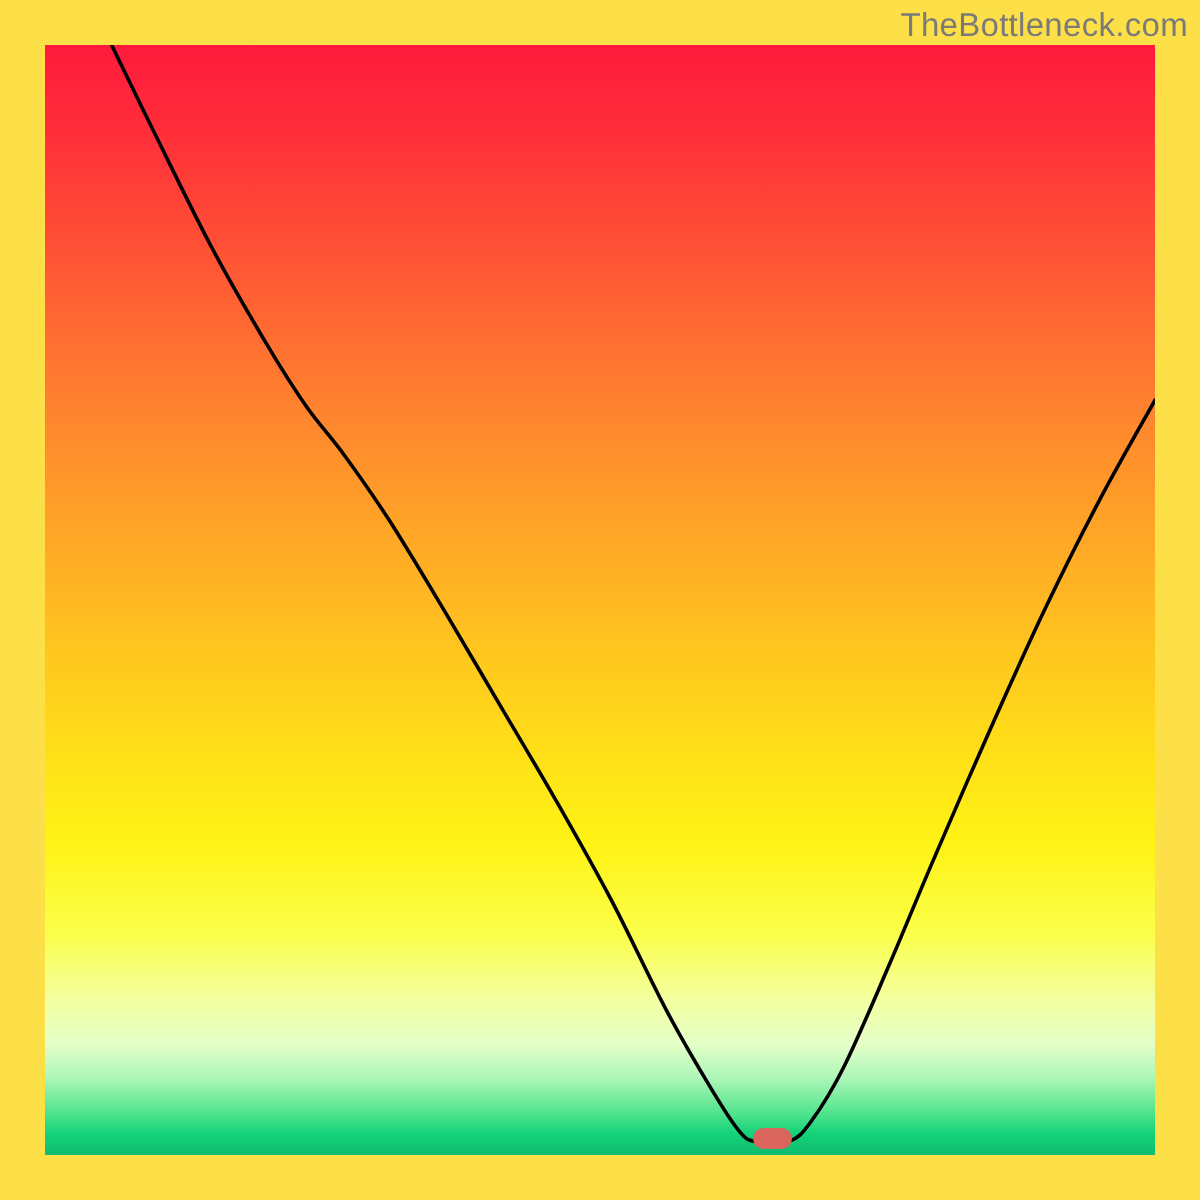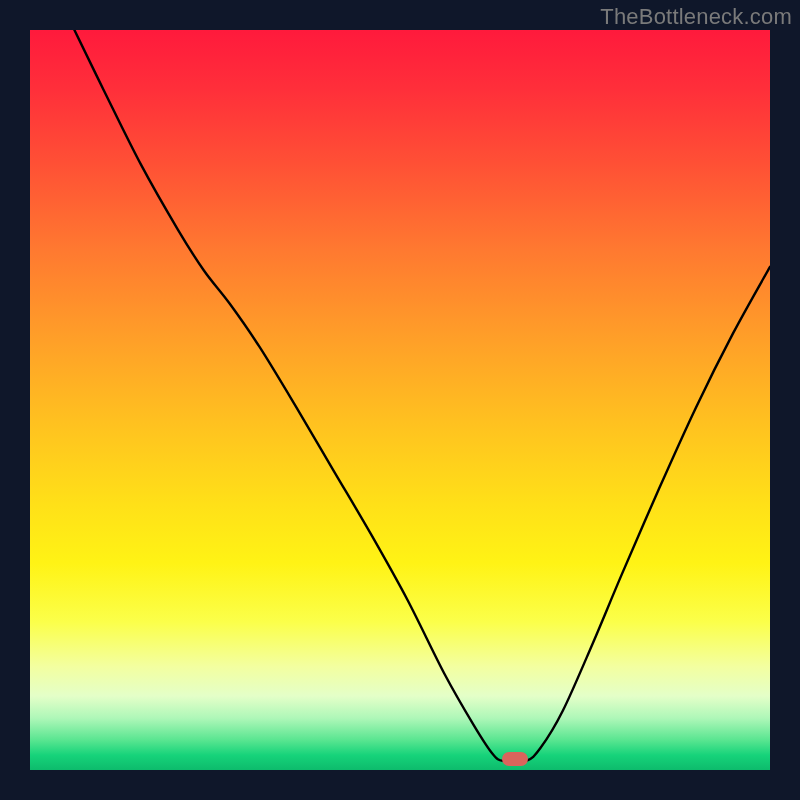"TheBottleneck.com" .stage { background: #0f172a -> #fde047 }
